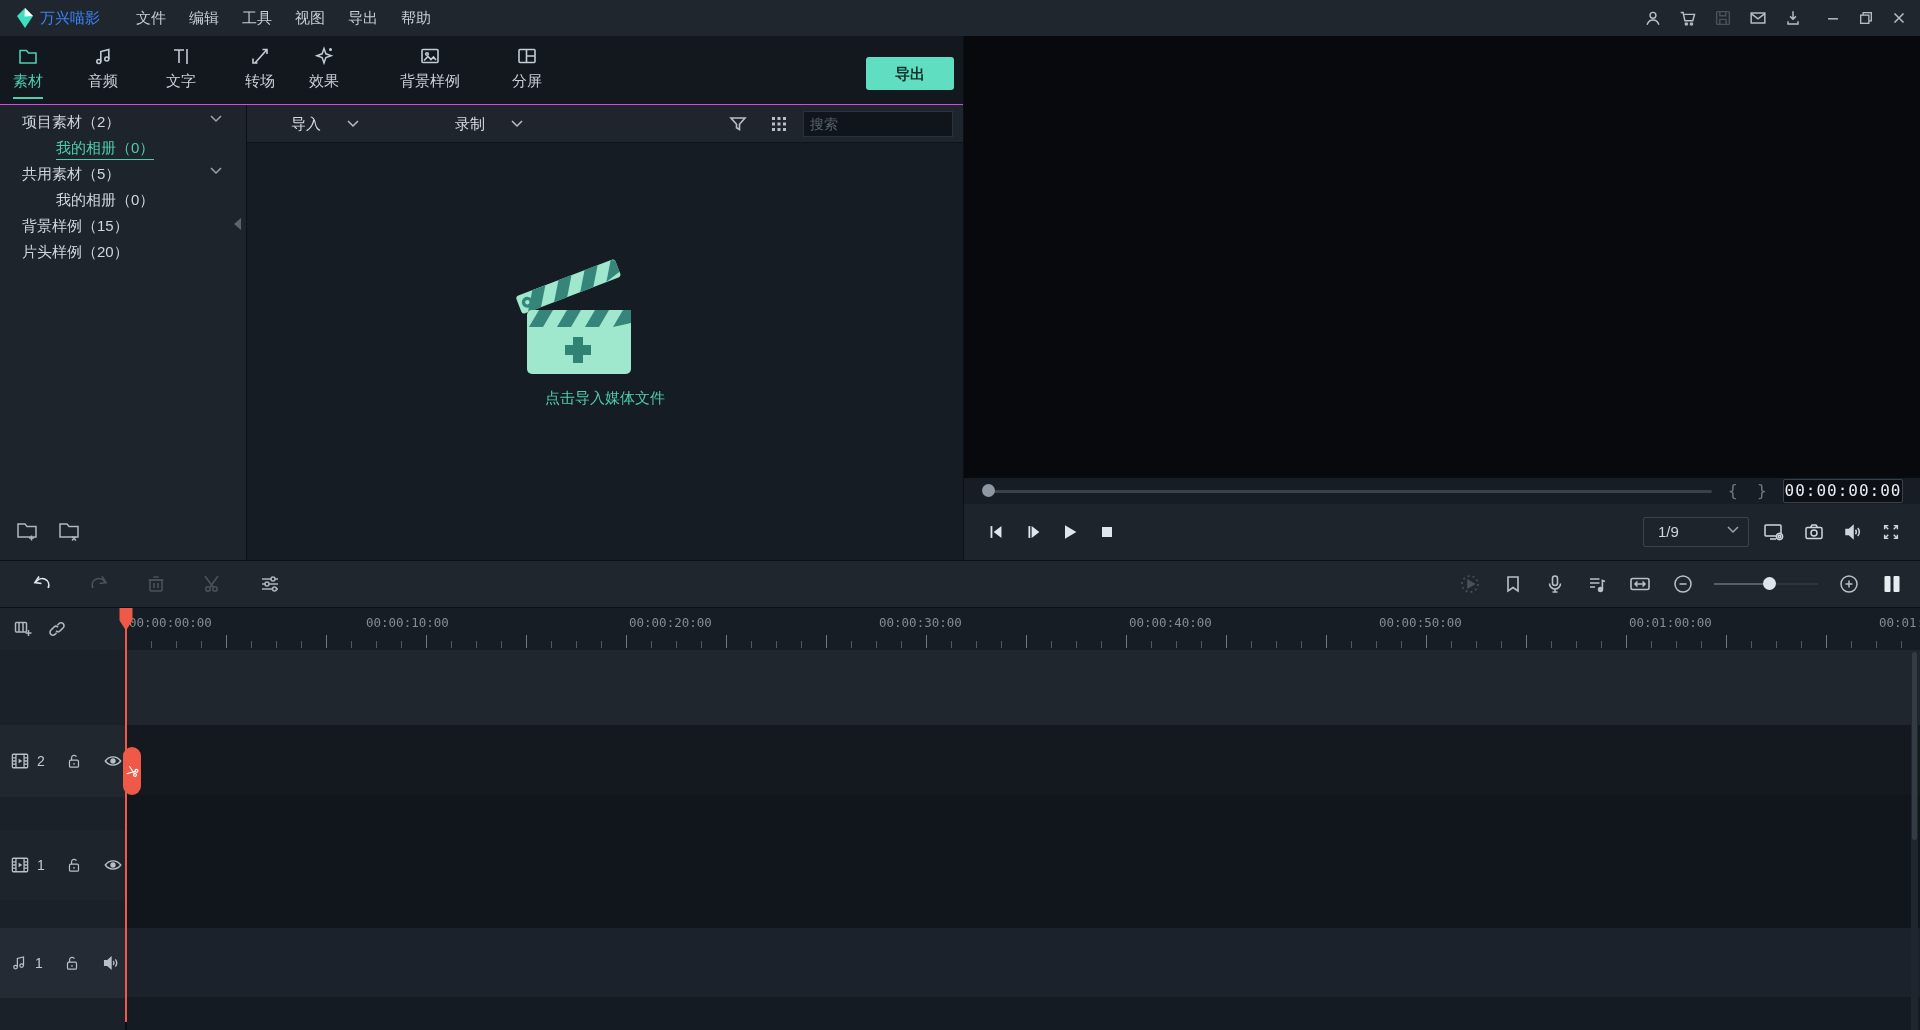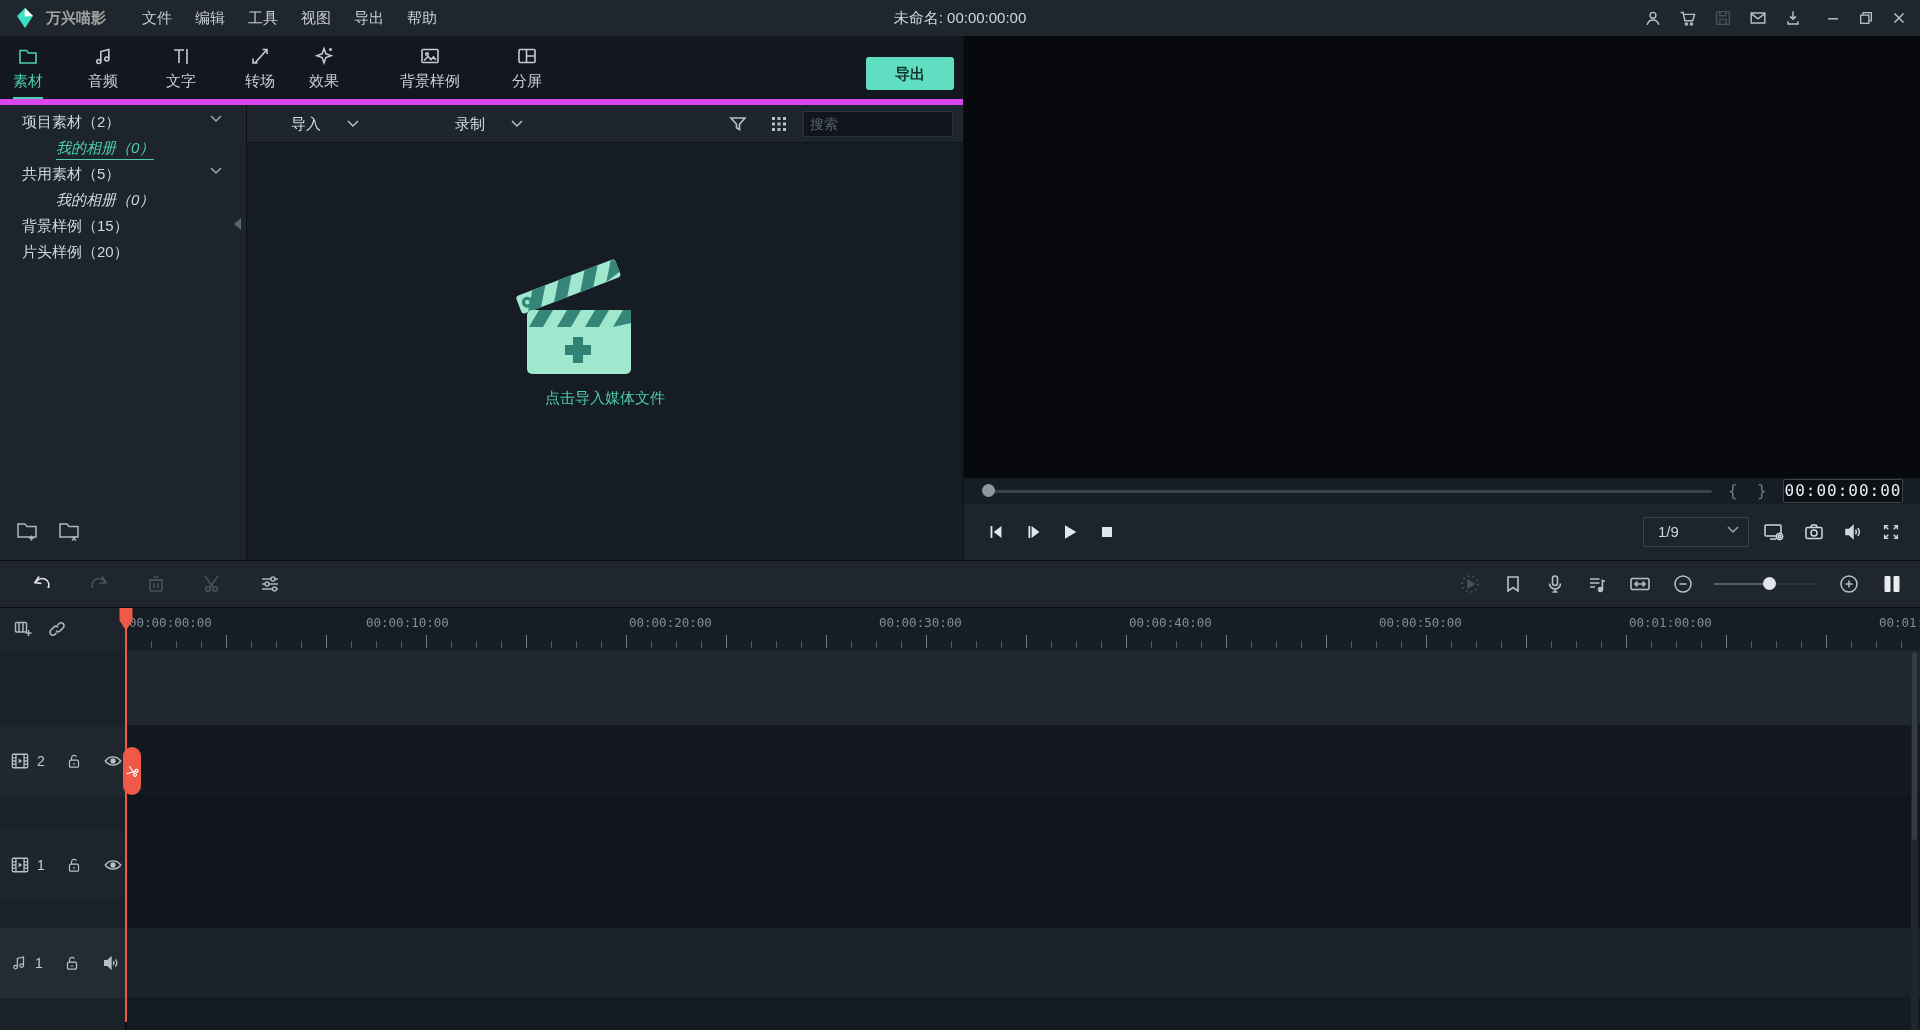"万兴喵影" .appname { color: #a3a3a3 -> #3b82f6; font-weight: bold -> normal; margin-left: 10px -> 4px }
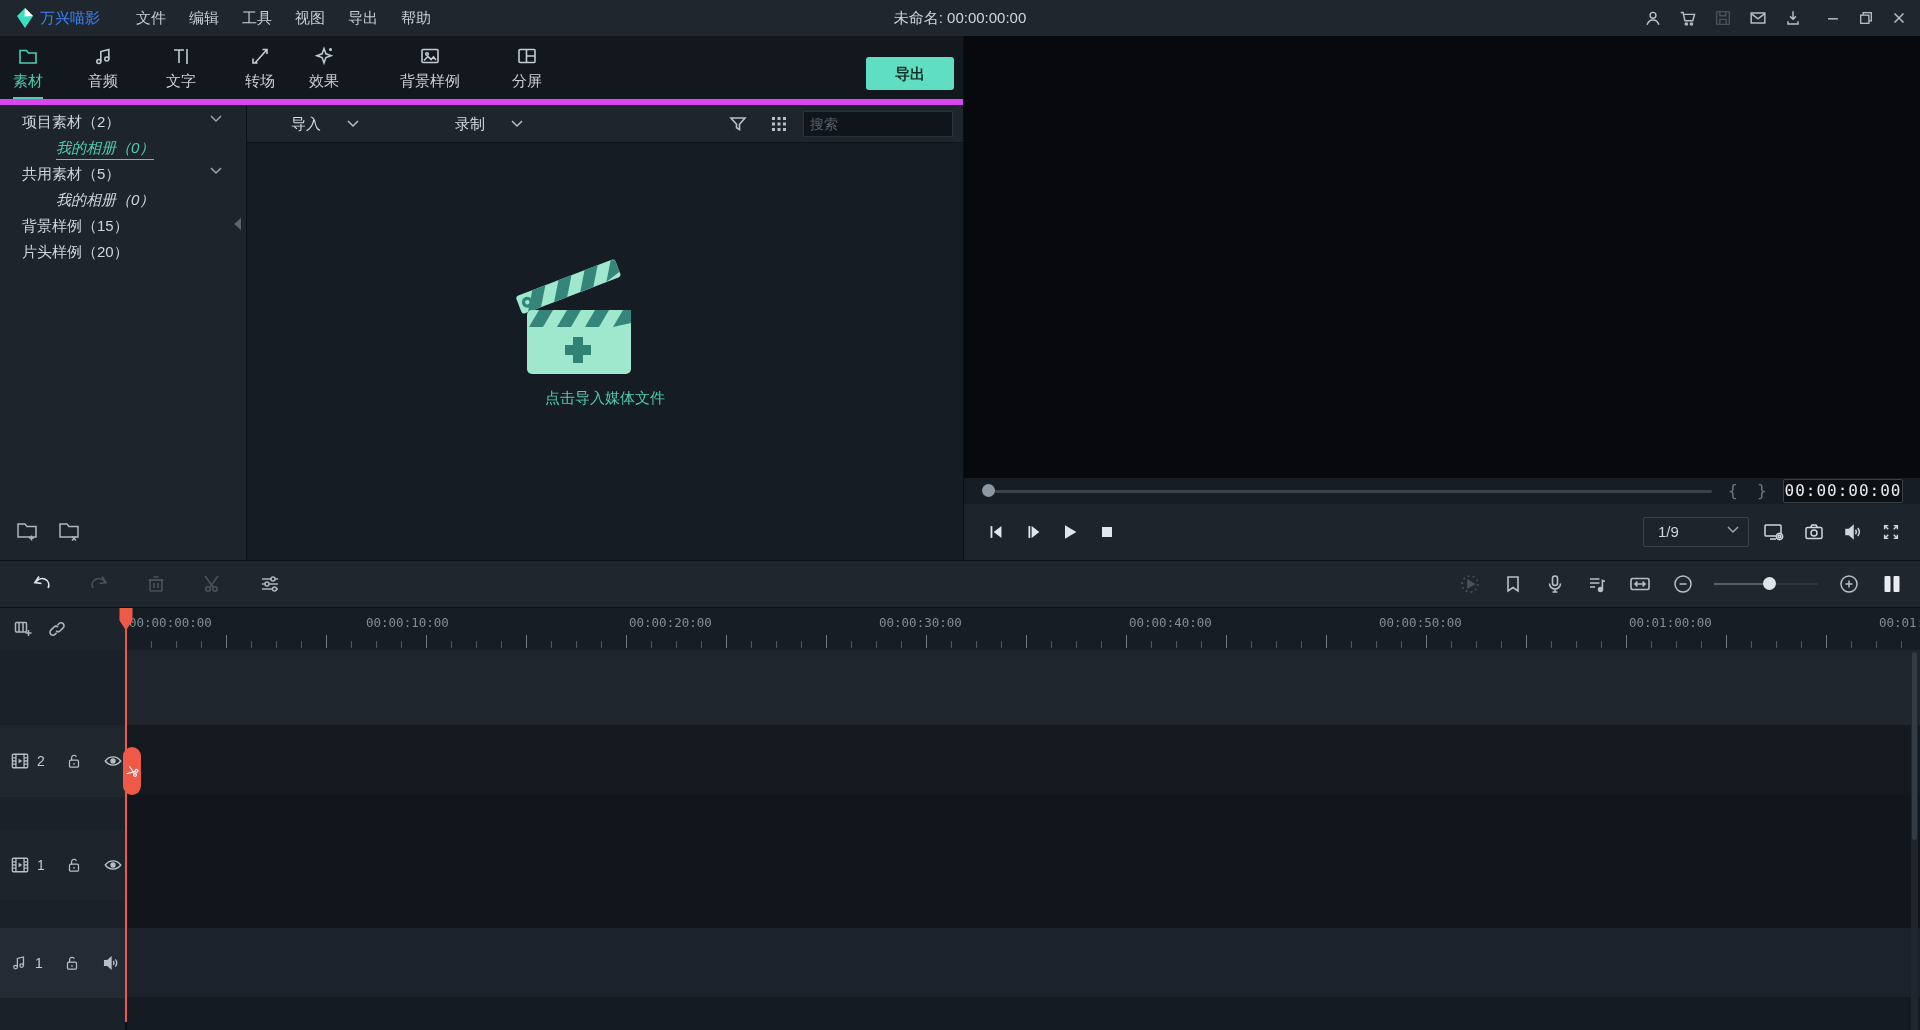"未命名: 00:00:00:00" div.doc-title { html: <div>未命名: 00:00:00:00</div> -> none }
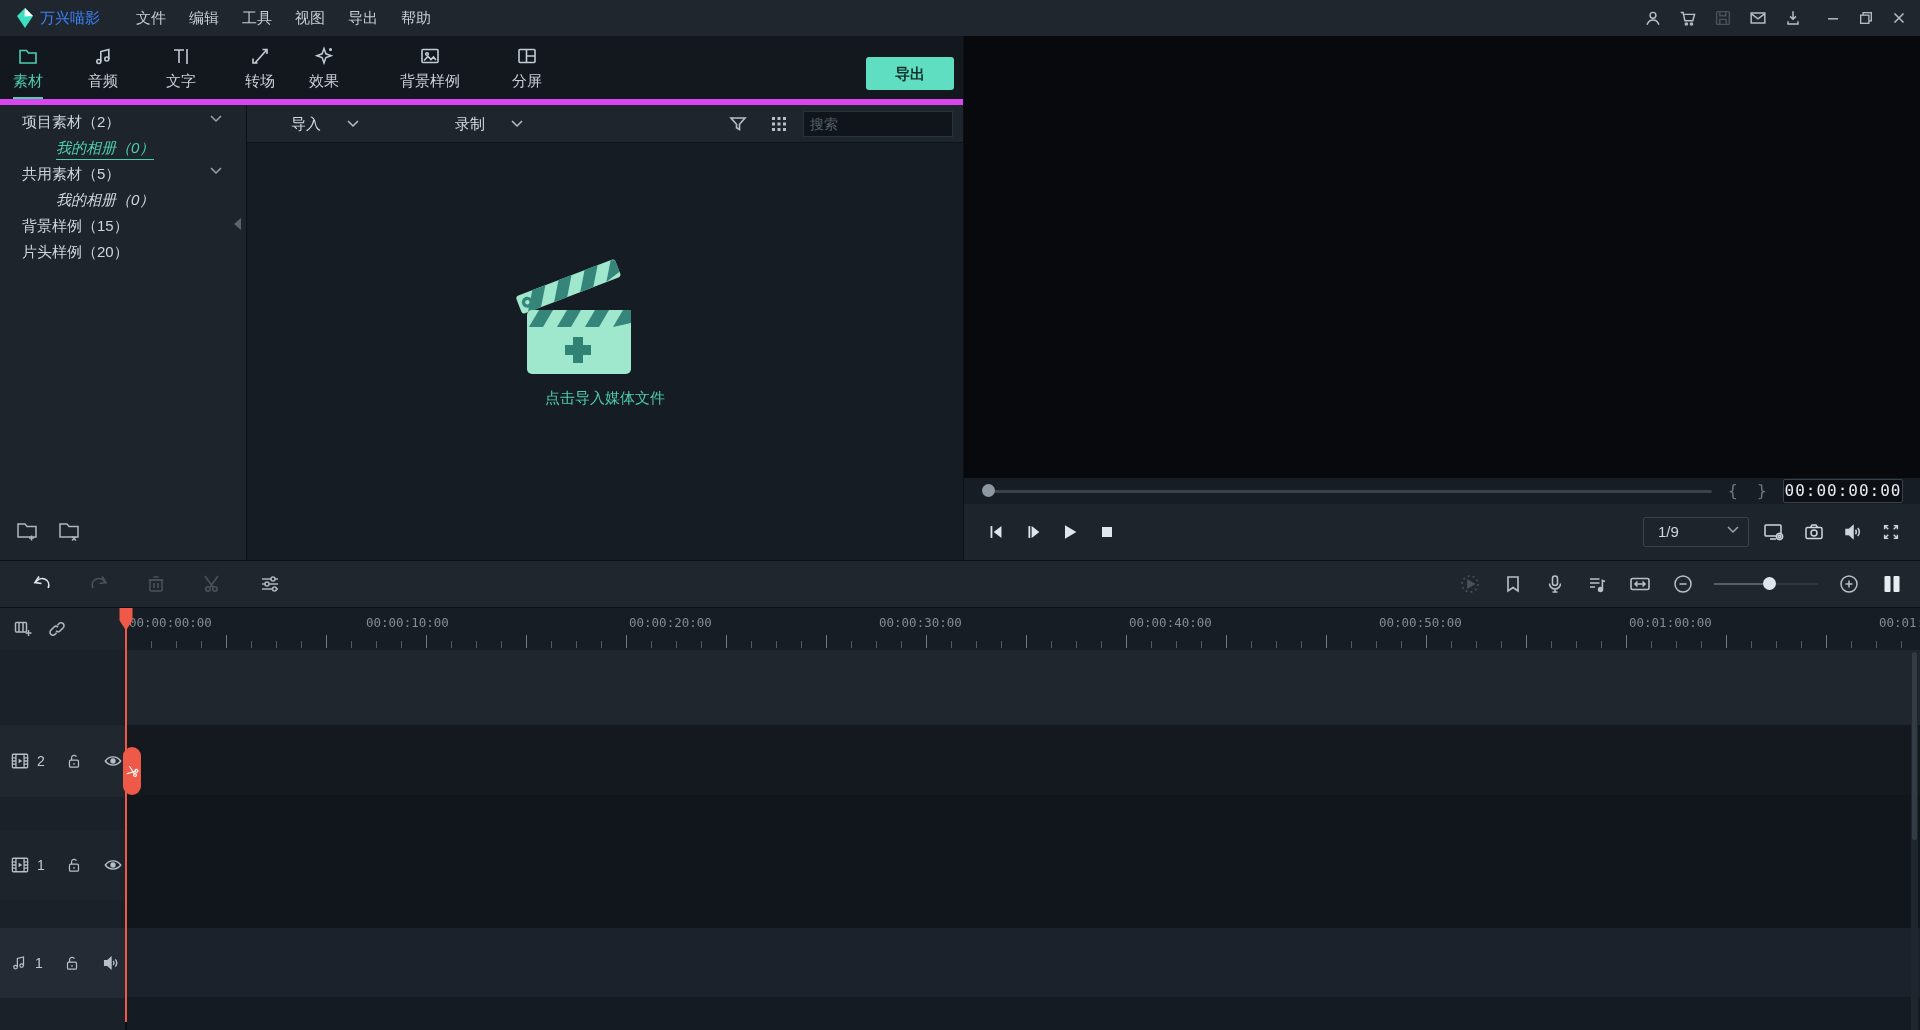"素材" .tabbar { border-bottom: 6px solid #d946ef -> 1px solid #d946ef }
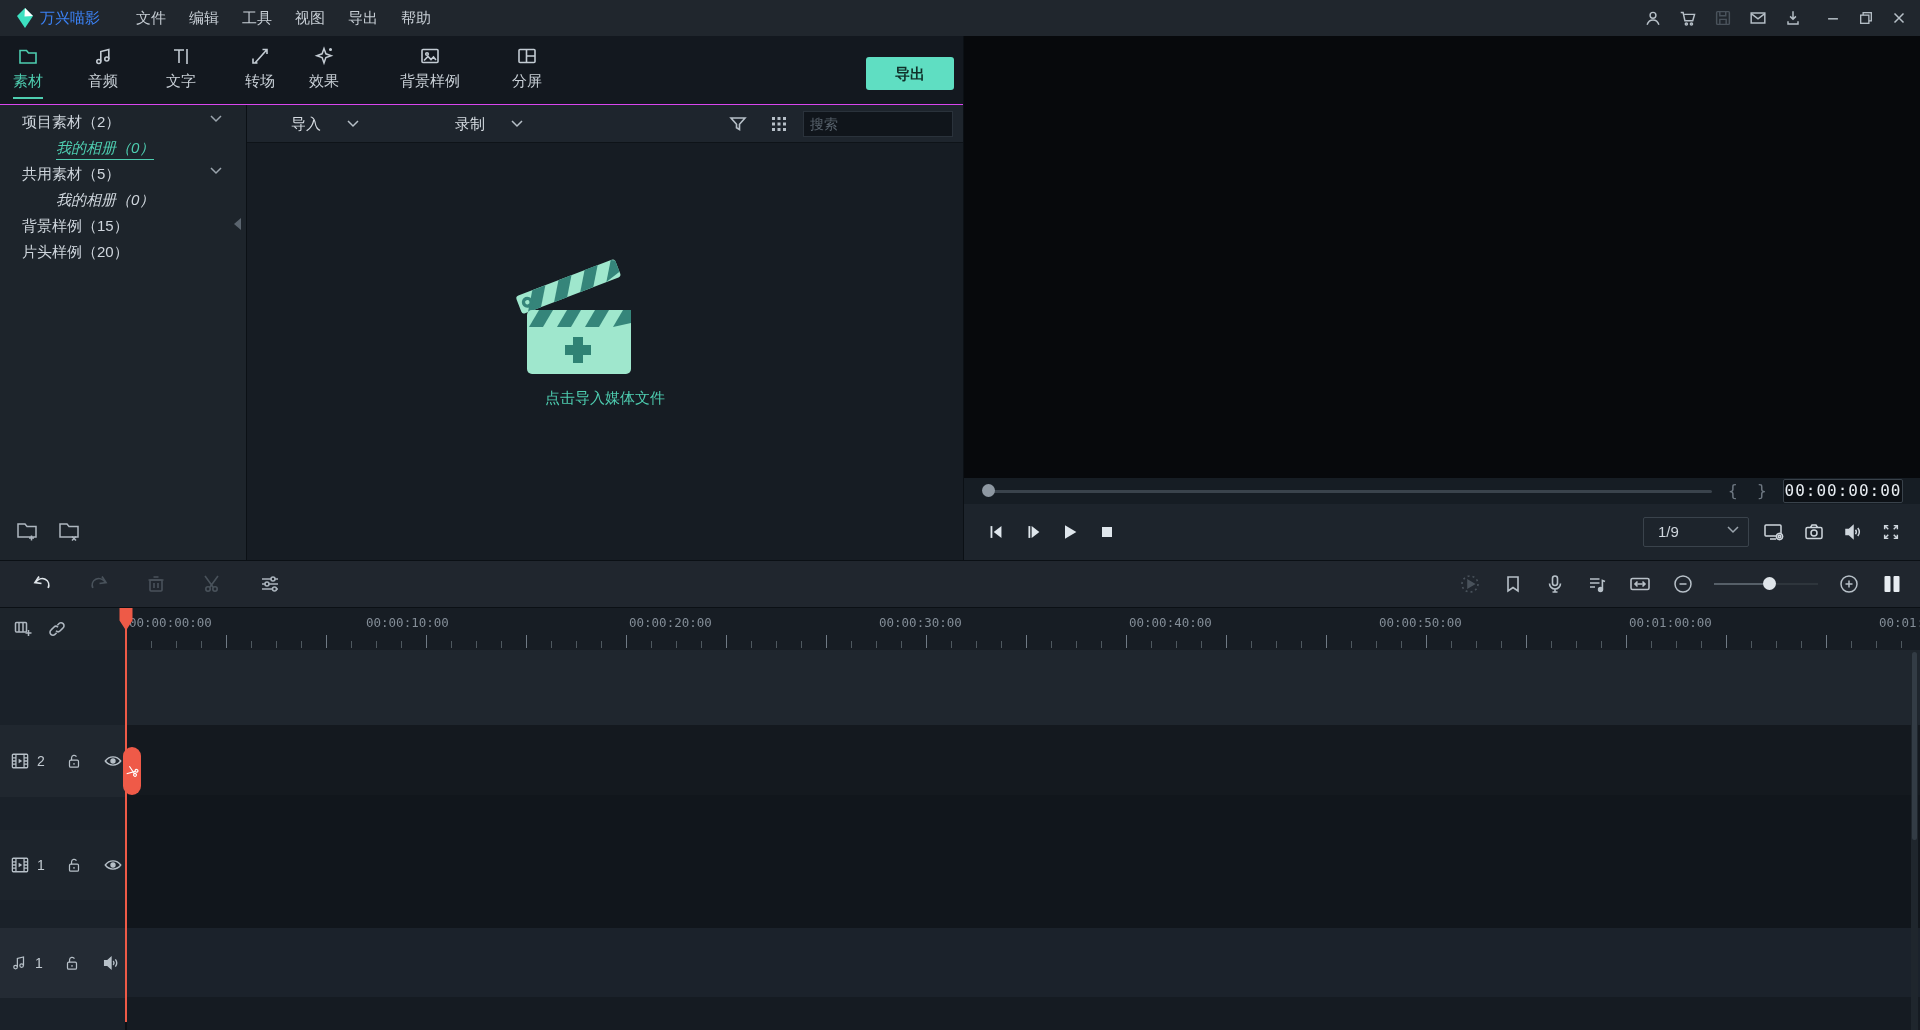"我的相册（0）" .side-item.lvl1 { font-style: italic -> none }
